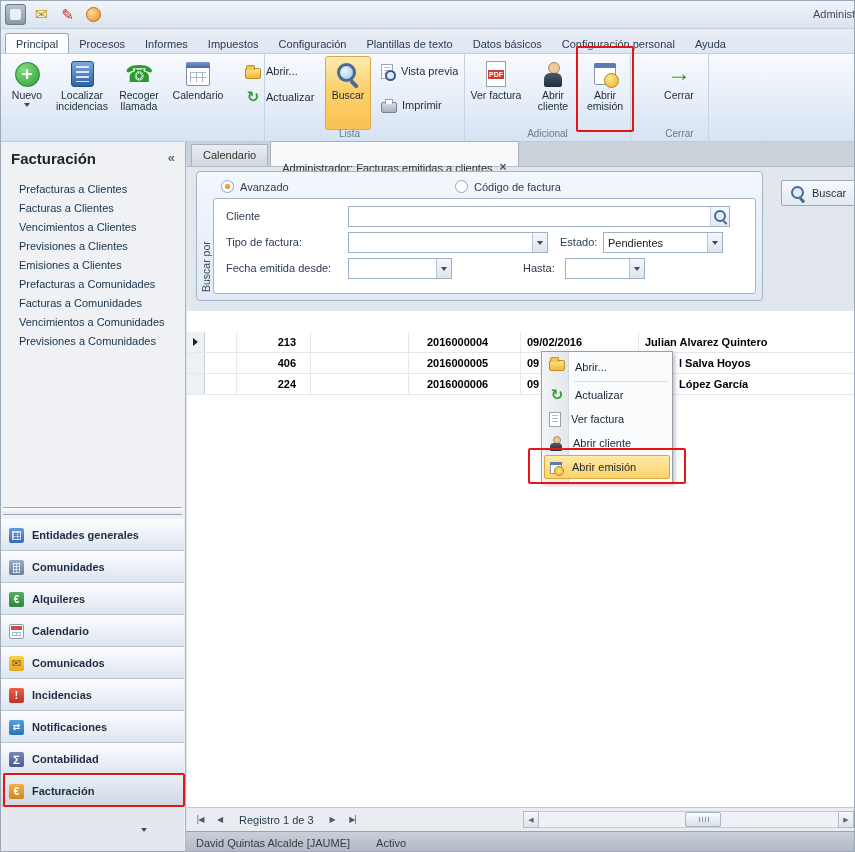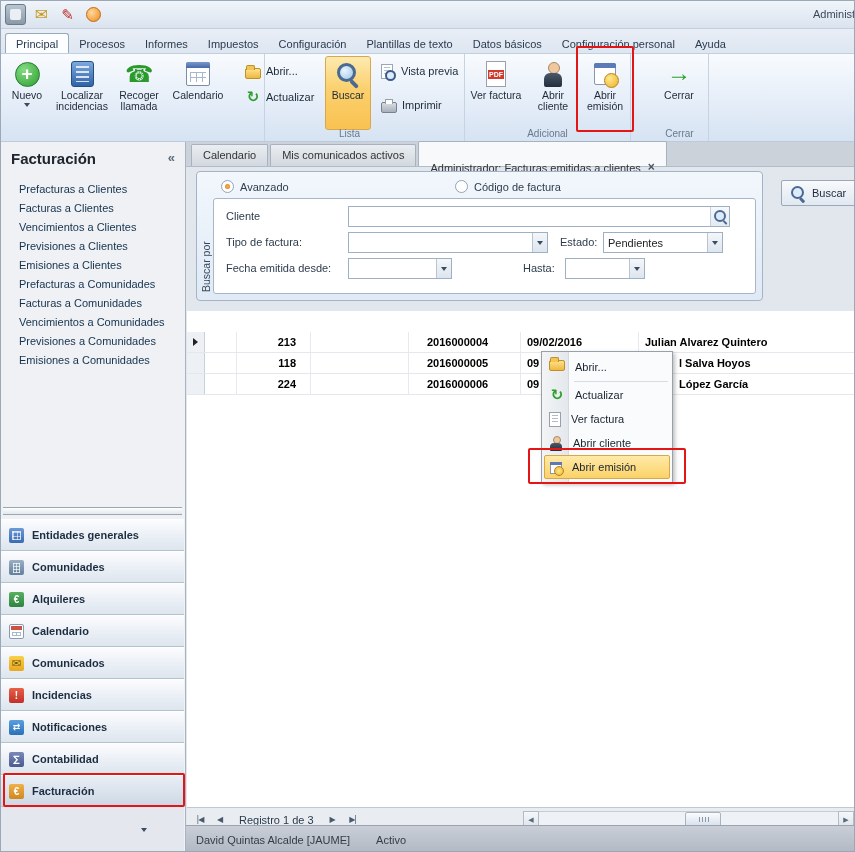"Mis comunicados activos" div.mtab { html: <div> <span>Mis comunicados activos</span> </div> -> none }
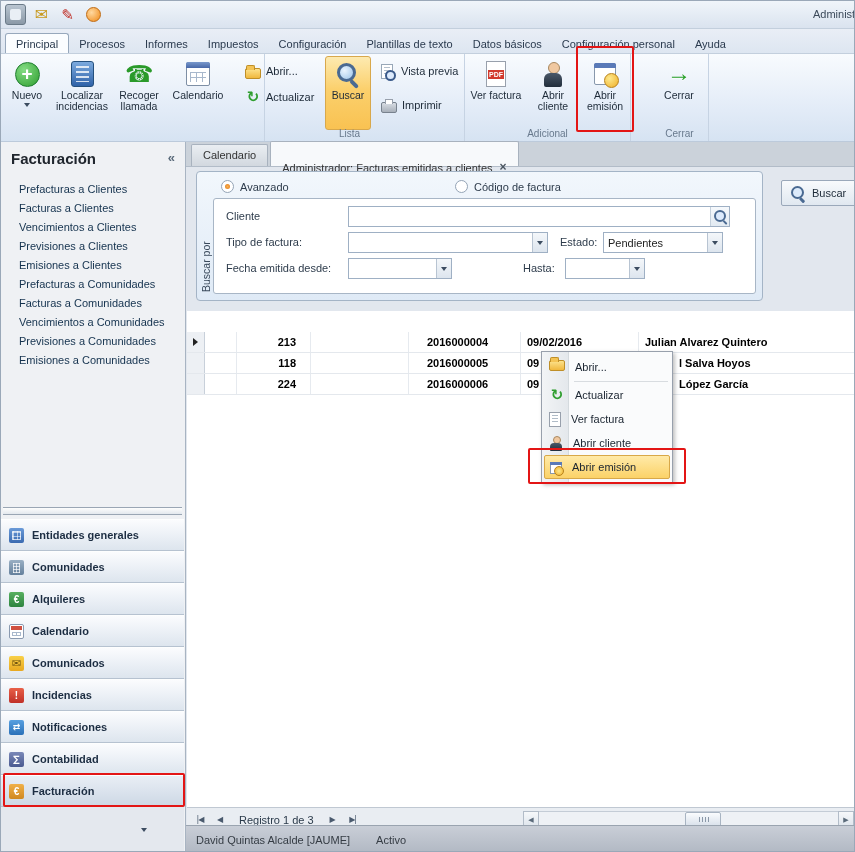"Emisiones a Comunidades" div.sb-item { html: <div>Emisiones a Comunidades</div> -> none }
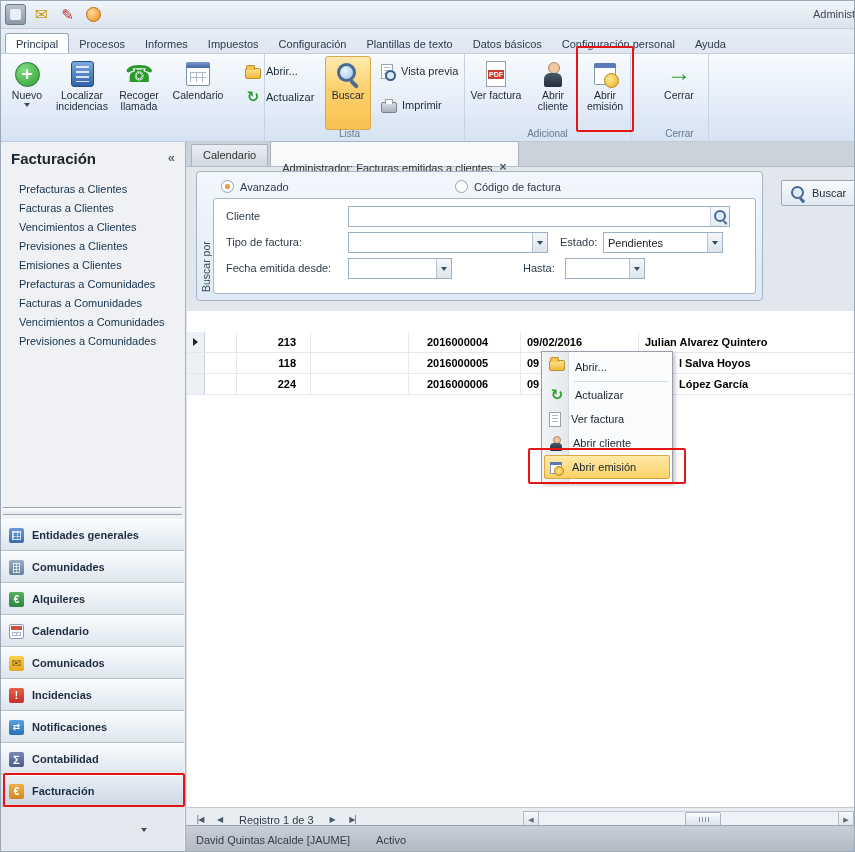"118" div.gc { text: 118 -> 406 }
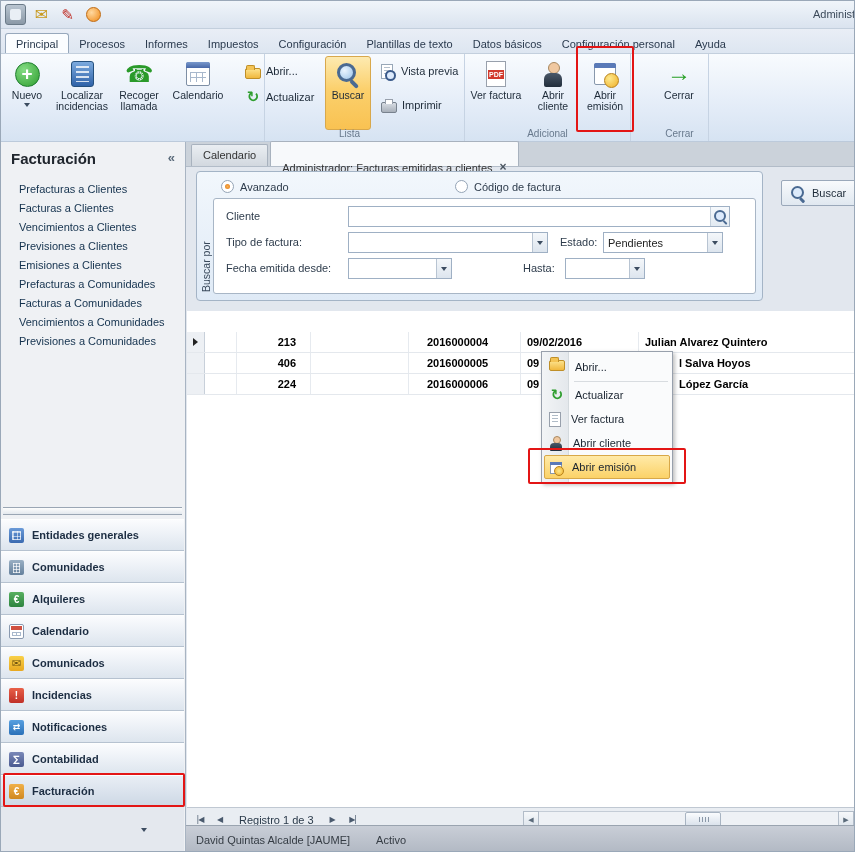"David Quintas Alcalde [JAUME]" #statusbar { height: 28px -> 22px }
